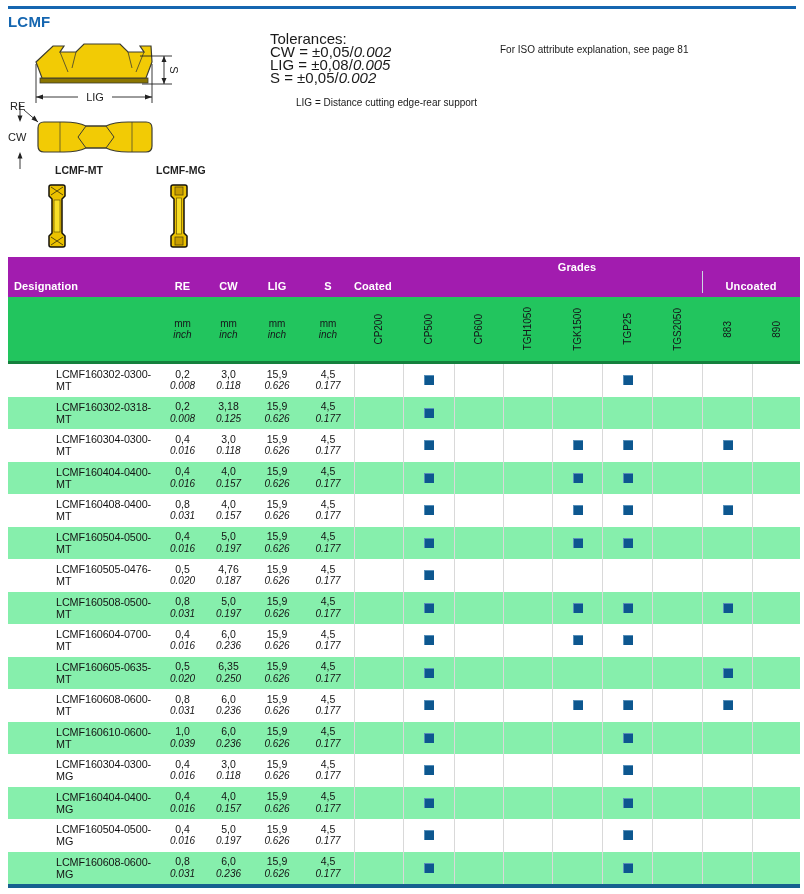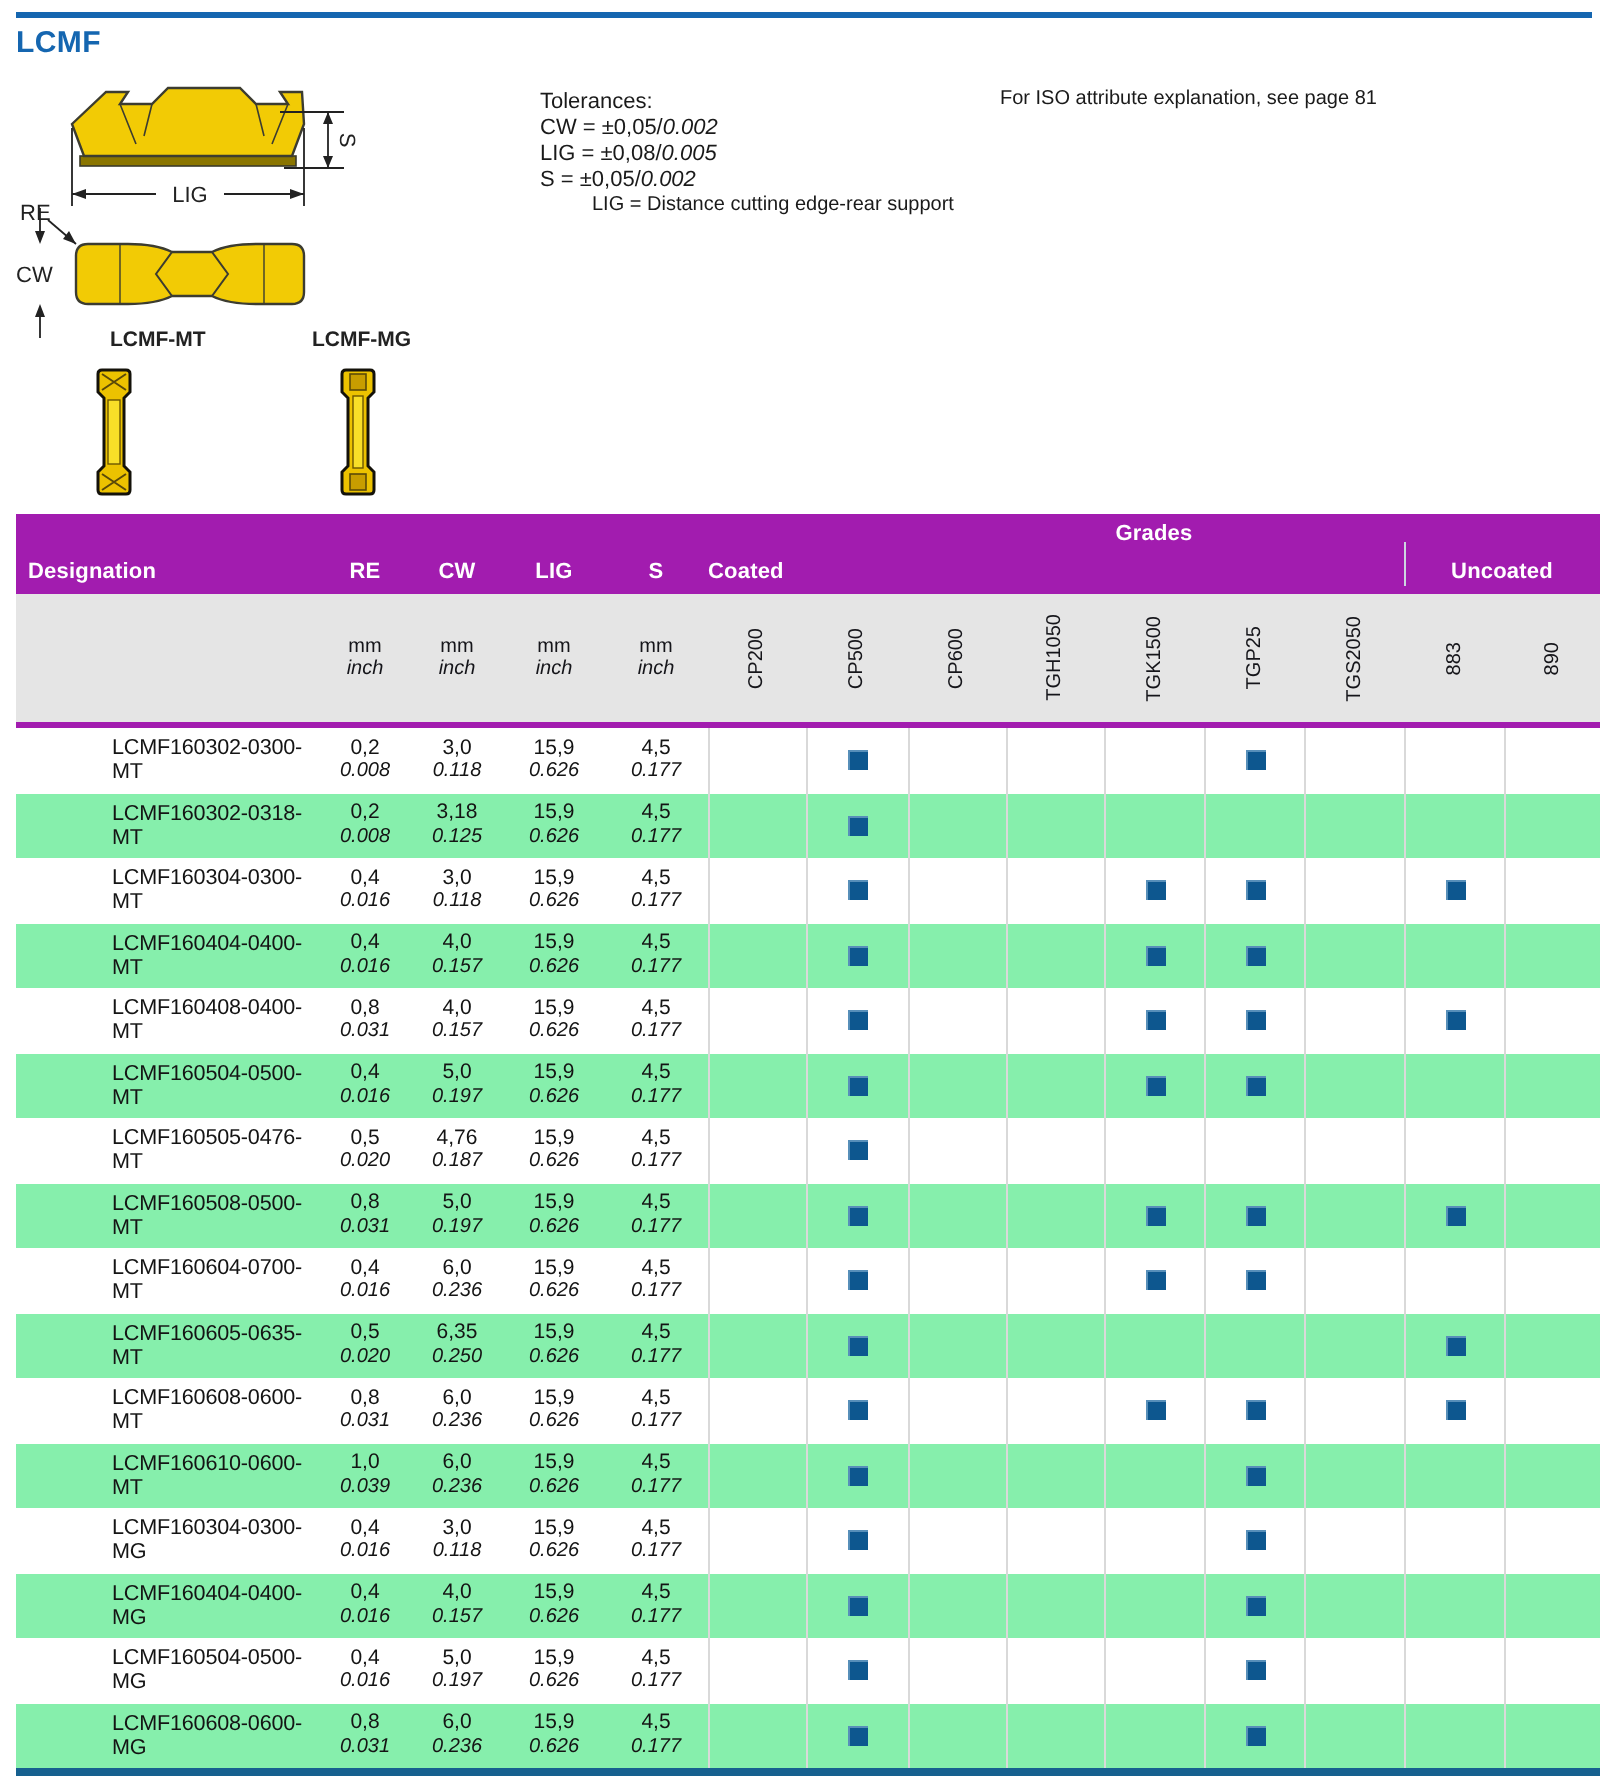"Tolerances:" .tolerances { font-size: 11px -> 15px; top: 45px -> 32px }
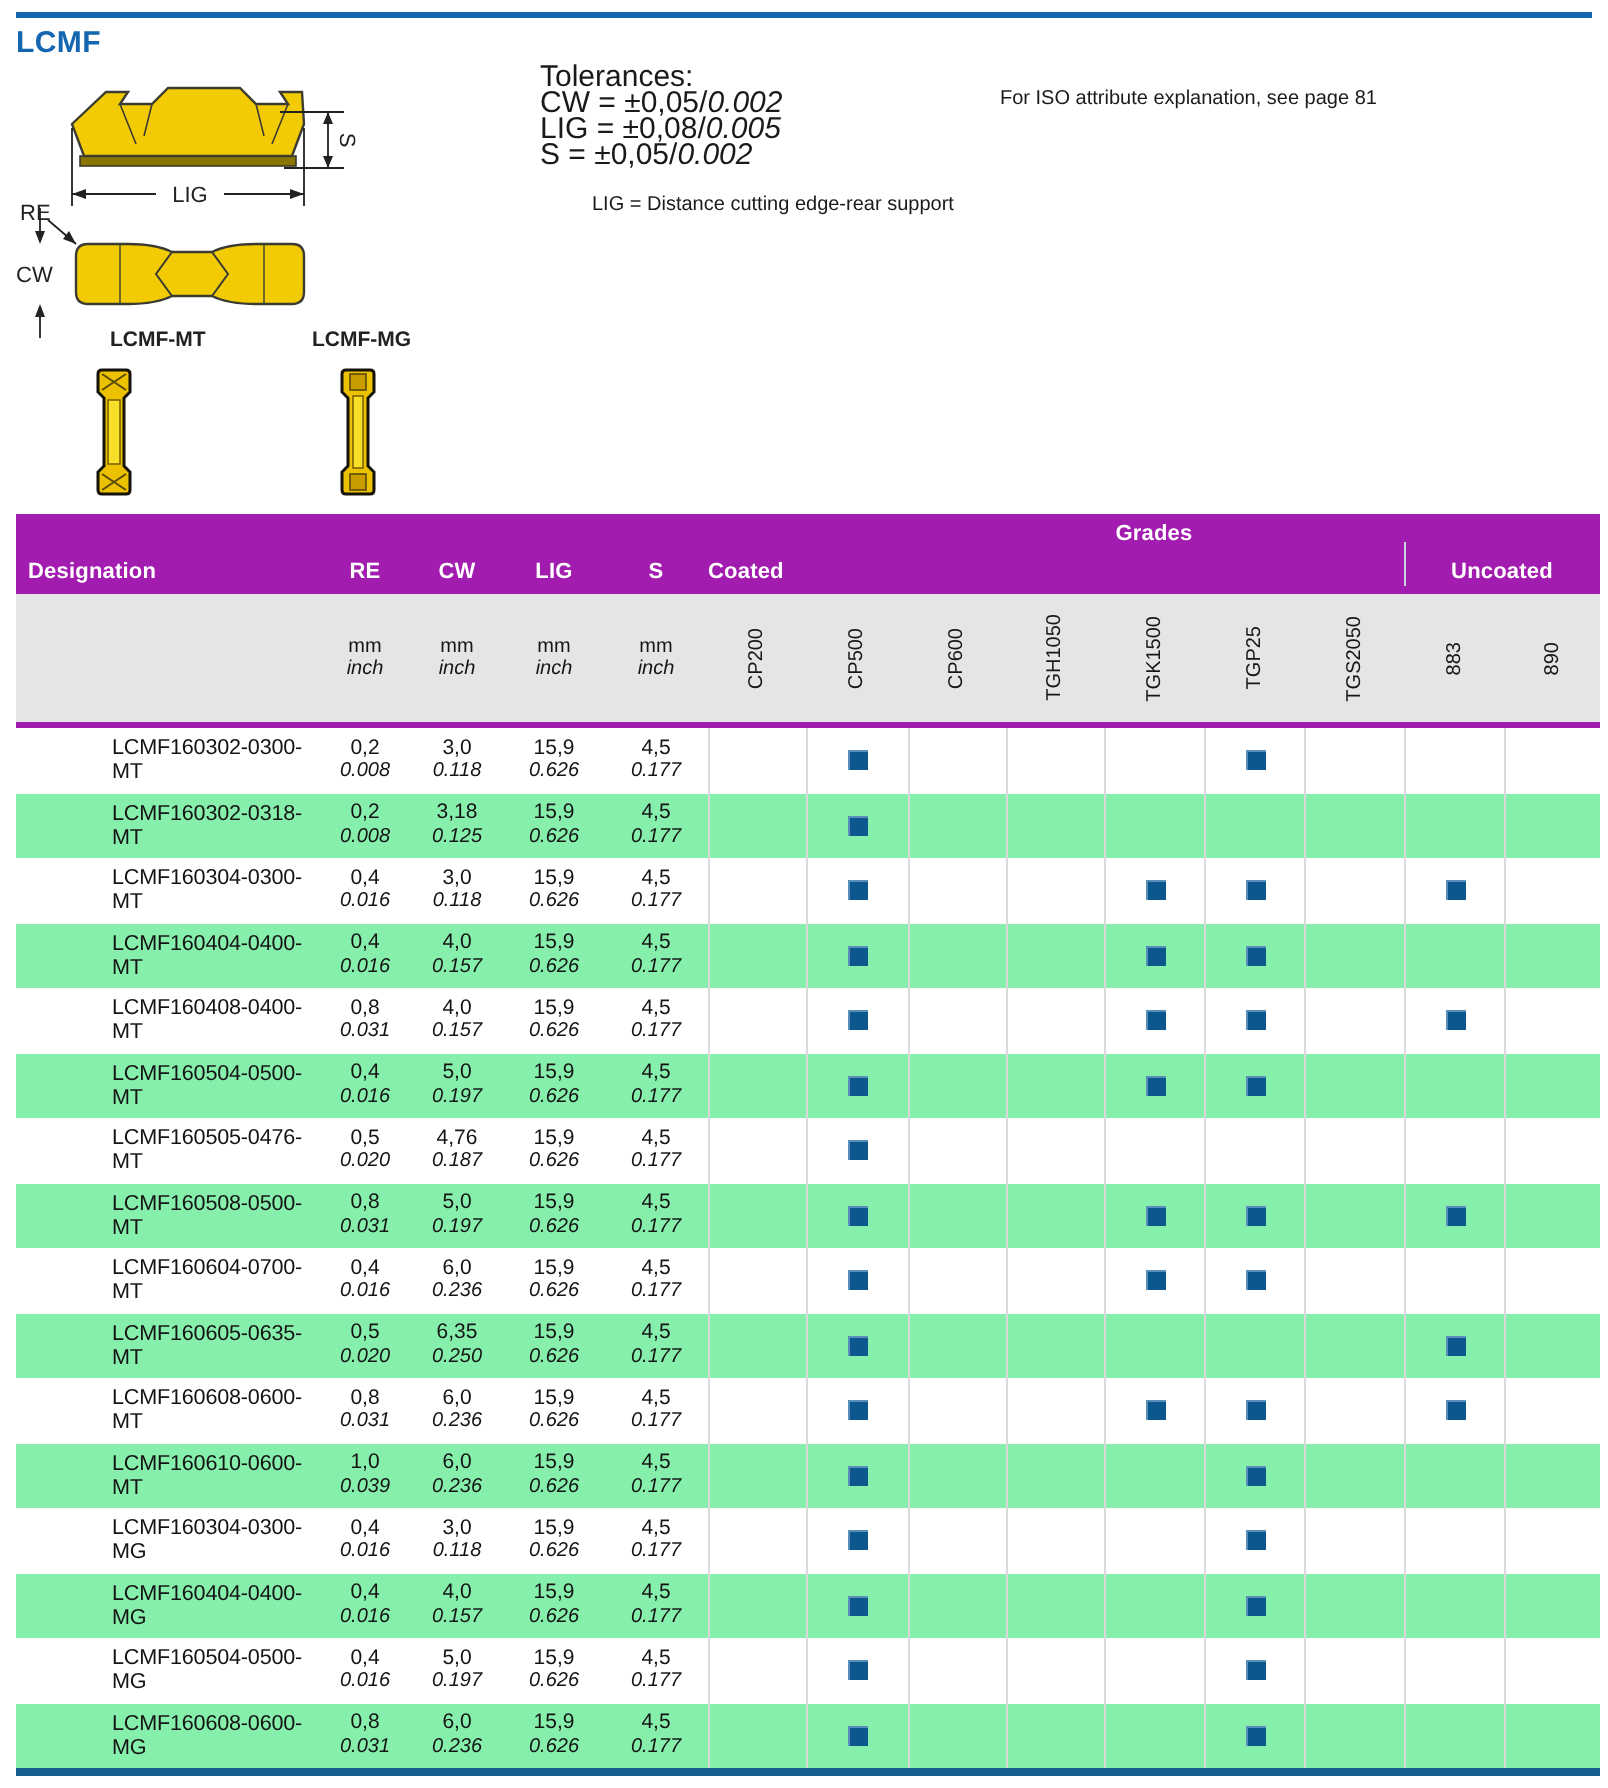"mm" .thead-light { background: #e5e5e5 -> #22c55e; border-bottom: 3px solid #a21caf -> 3px solid #15803d }
